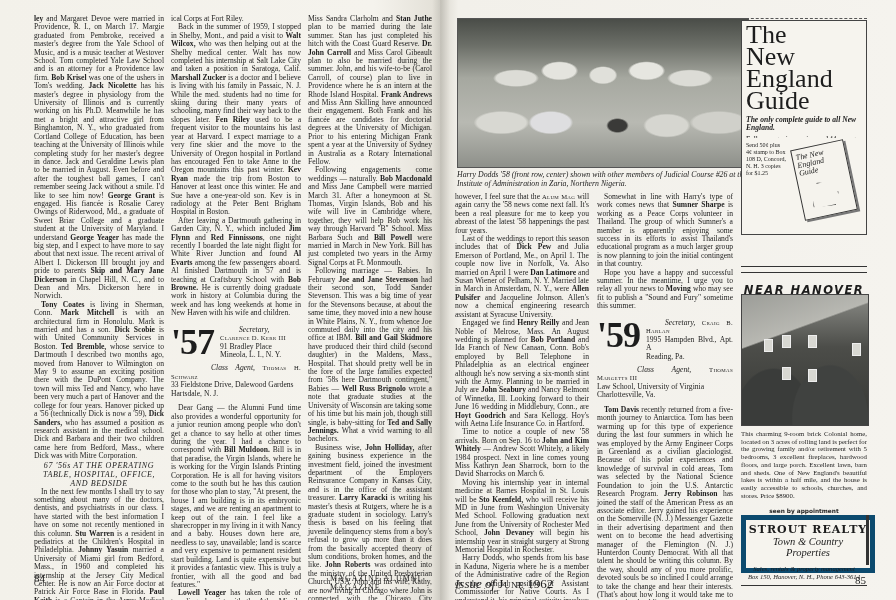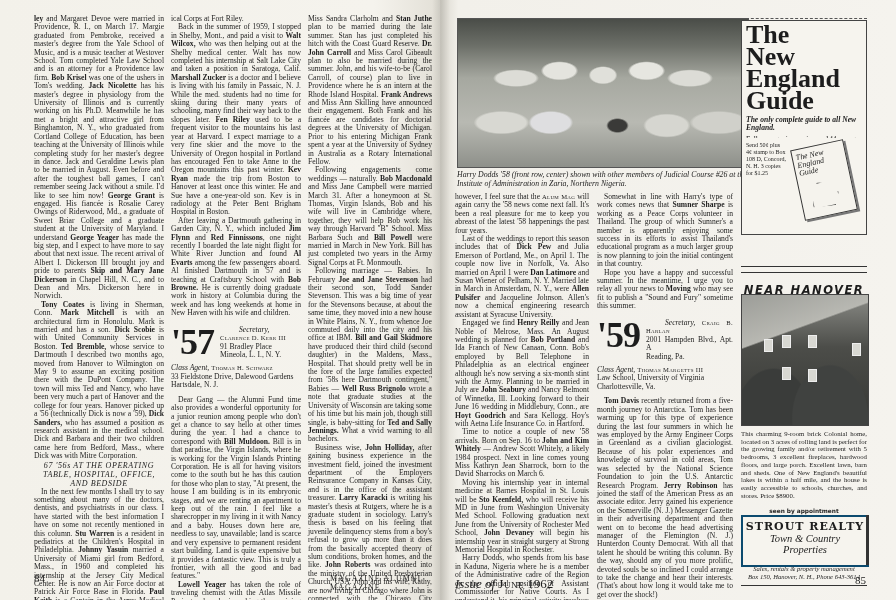"The" .ad1 h1 { font-weight: bold -> normal }
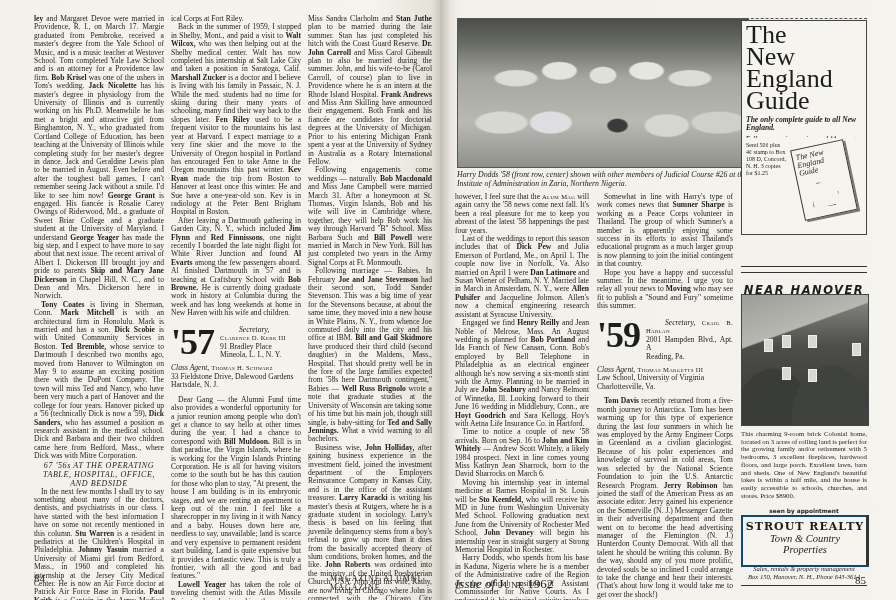"2001 Hampden Blvd., Apt. A" span { text: 2001 -> 1995 }
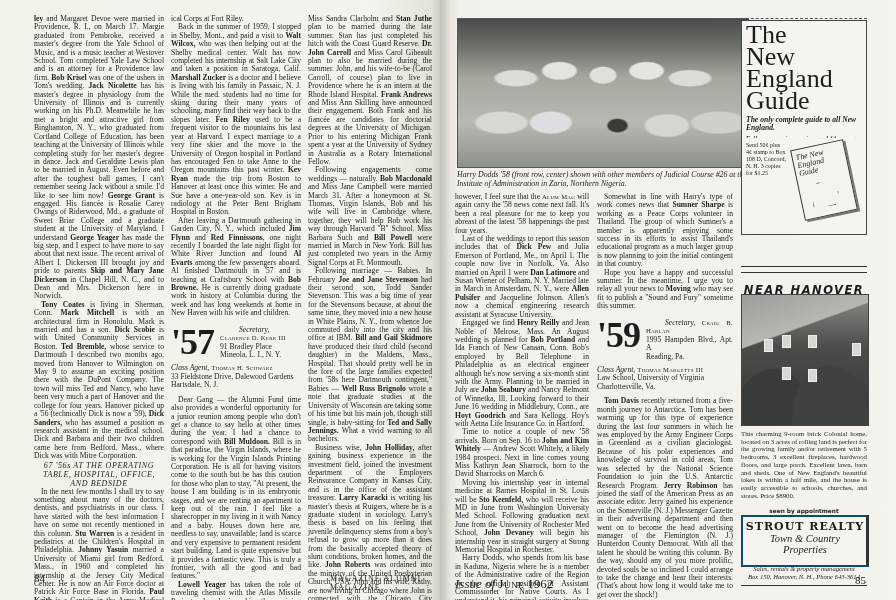"Class Agent," .agent i { margin-left: none -> 40px }
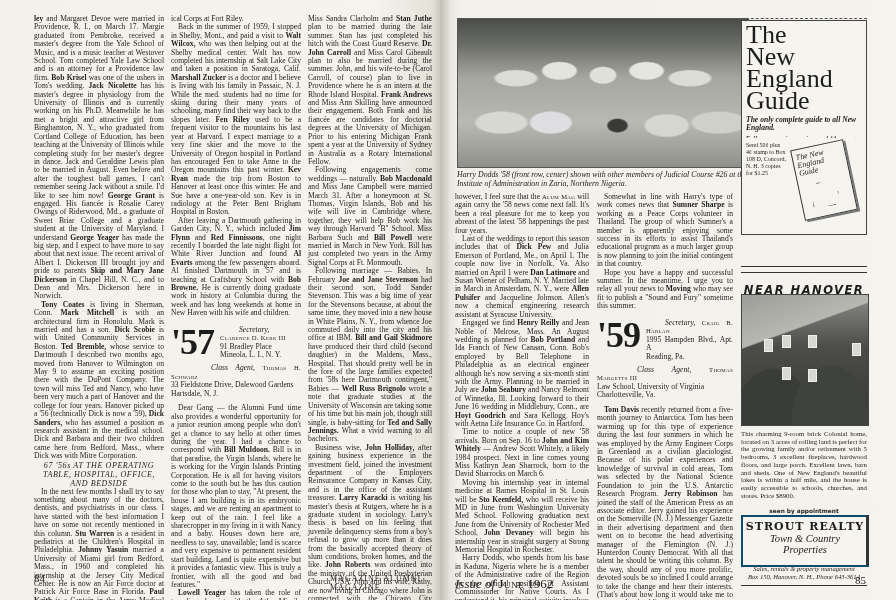"STROUT REALTY" .strout { border: 2px solid #0c4a6e -> 5px solid #0c4a6e }
